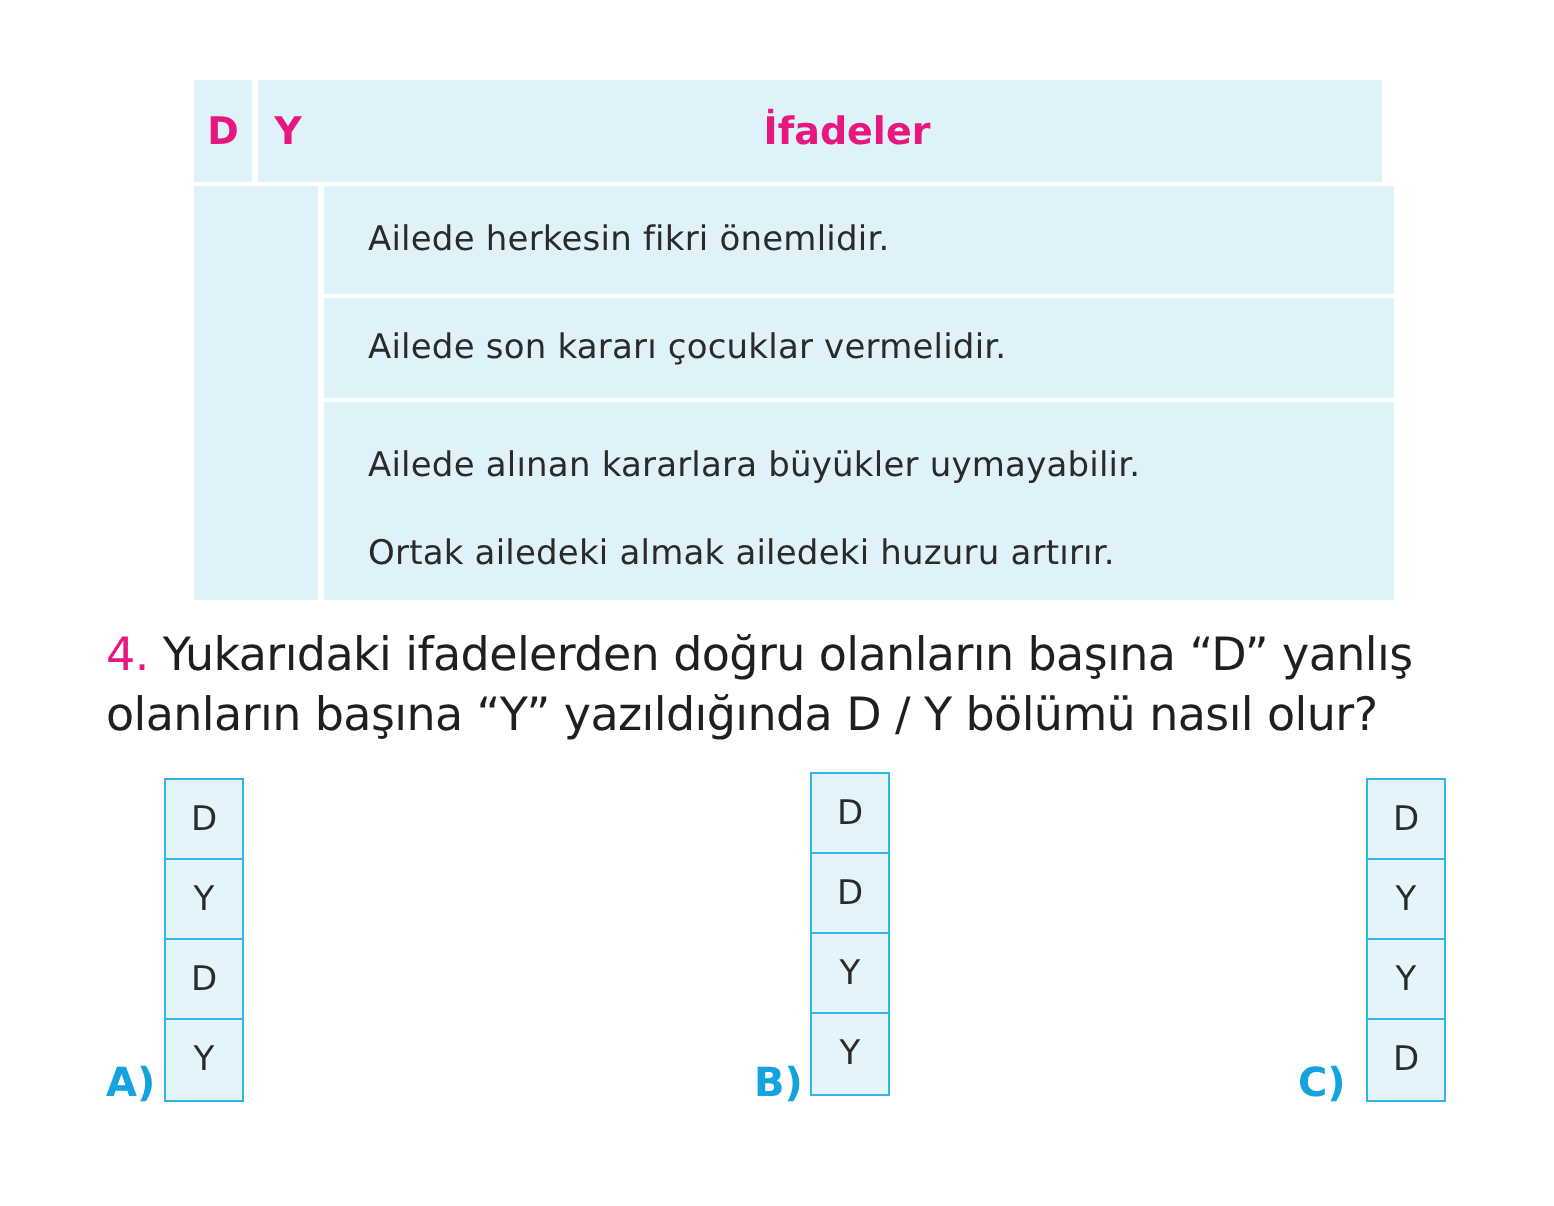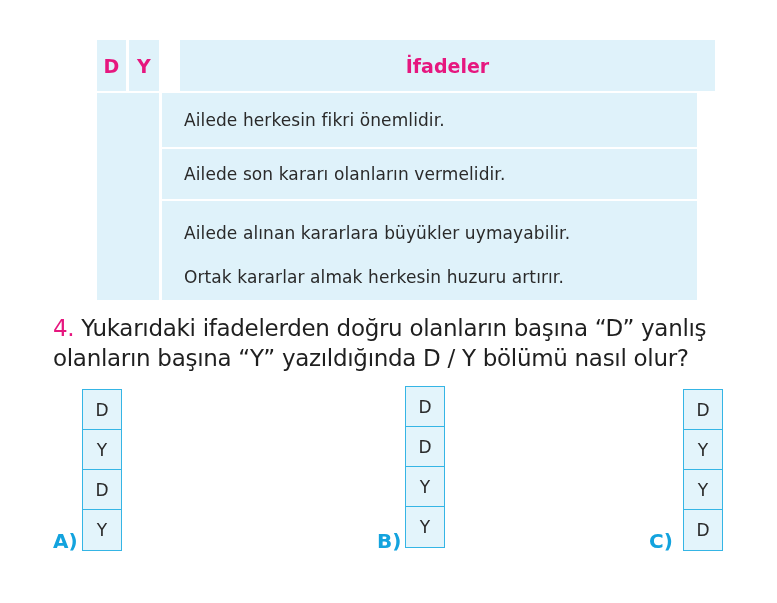"İfadeler" div.cell { left: 180px -> 156px }
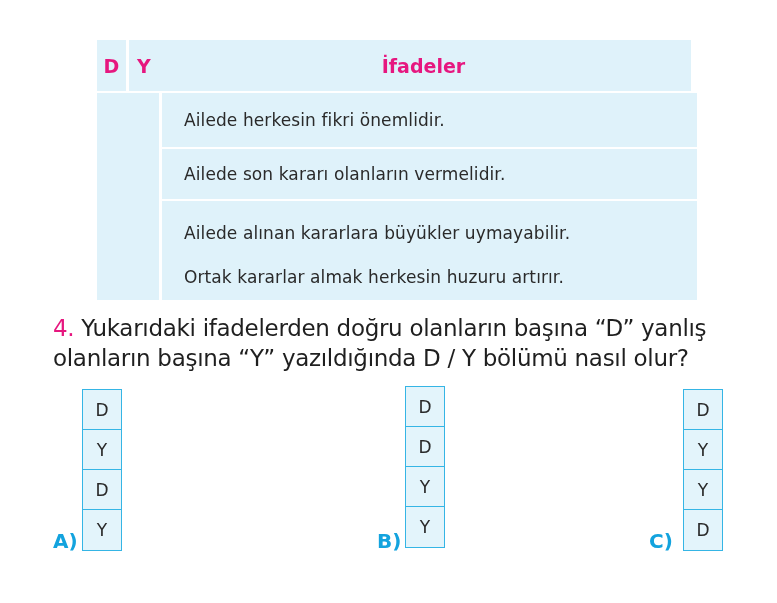"Ailede son kararı olanların vermelidir." span { text: olanların -> çocuklar }
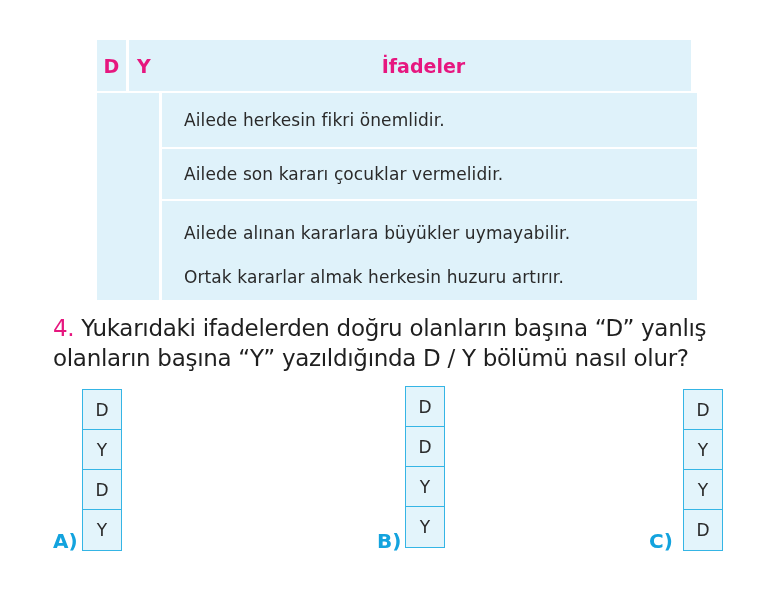"Ortak kararlar almak herkesin huzuru" span { text: kararlar almak herkesin -> ailedeki almak ailedeki }
